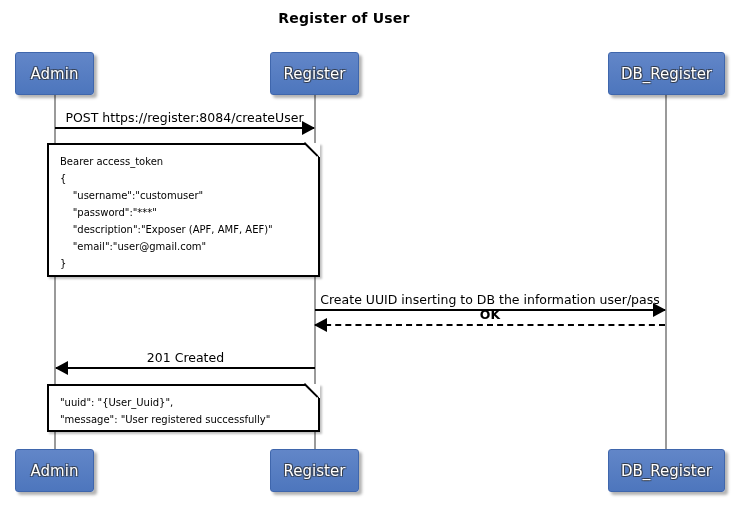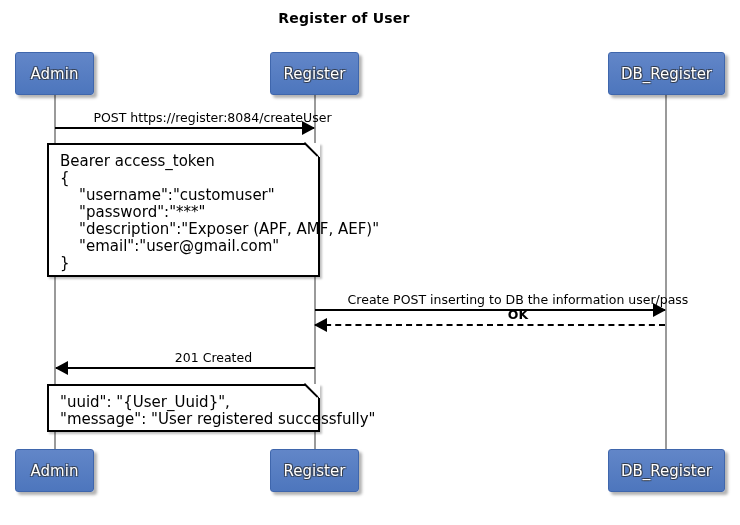"POST https://register:8084/createUser" .msg .label { margin-left: 28px -> none }
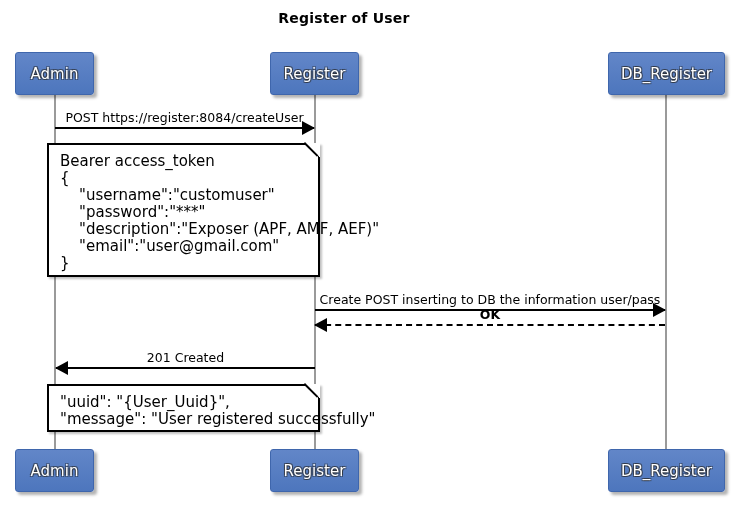"Bearer access_token" .note-text { font-size: 15px -> 10px }
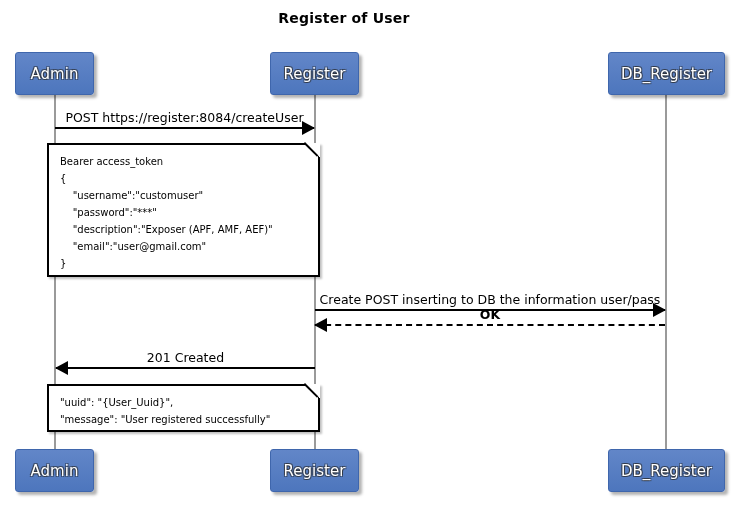"Create POST inserting to DB" div.label { text: POST -> UUID }
